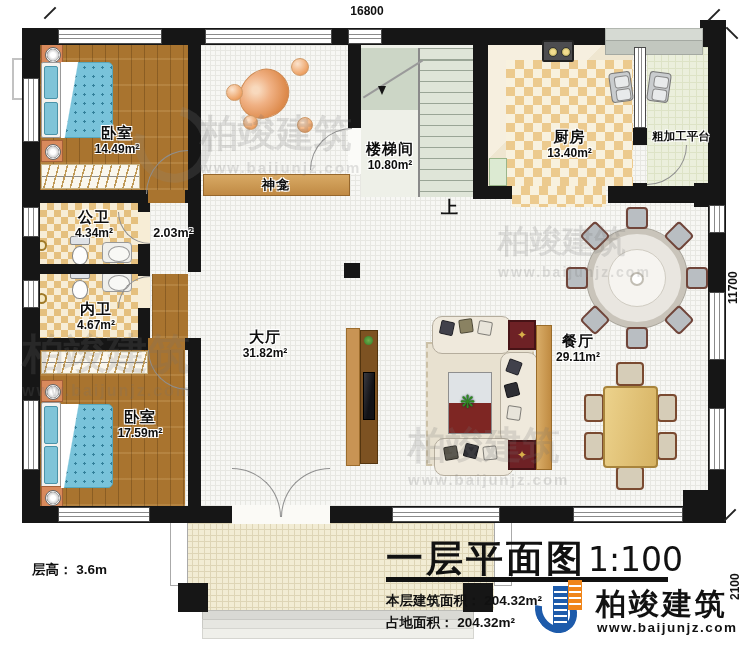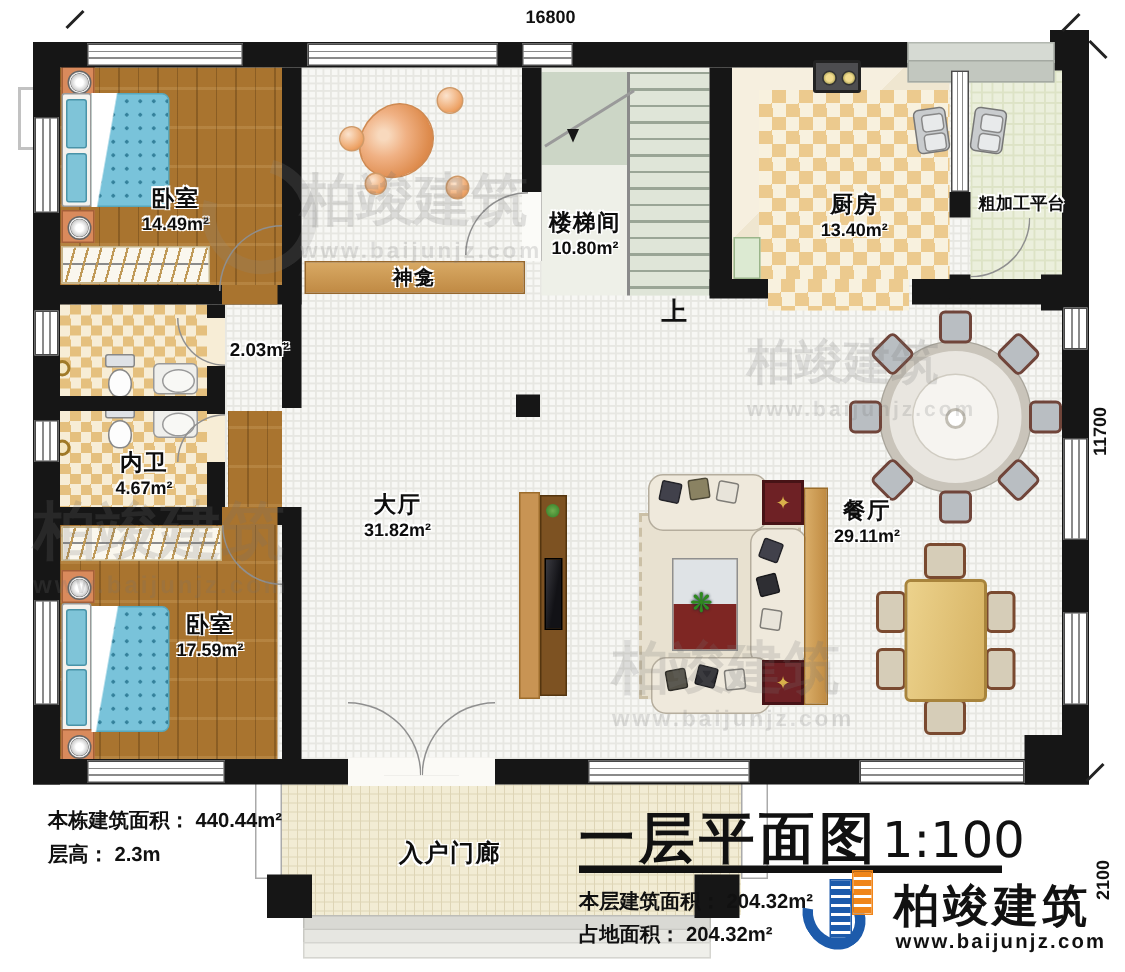"公卫" div.room-label { html: none -> <div> <span>公卫</span> <span>4.34m²</span> </div> }
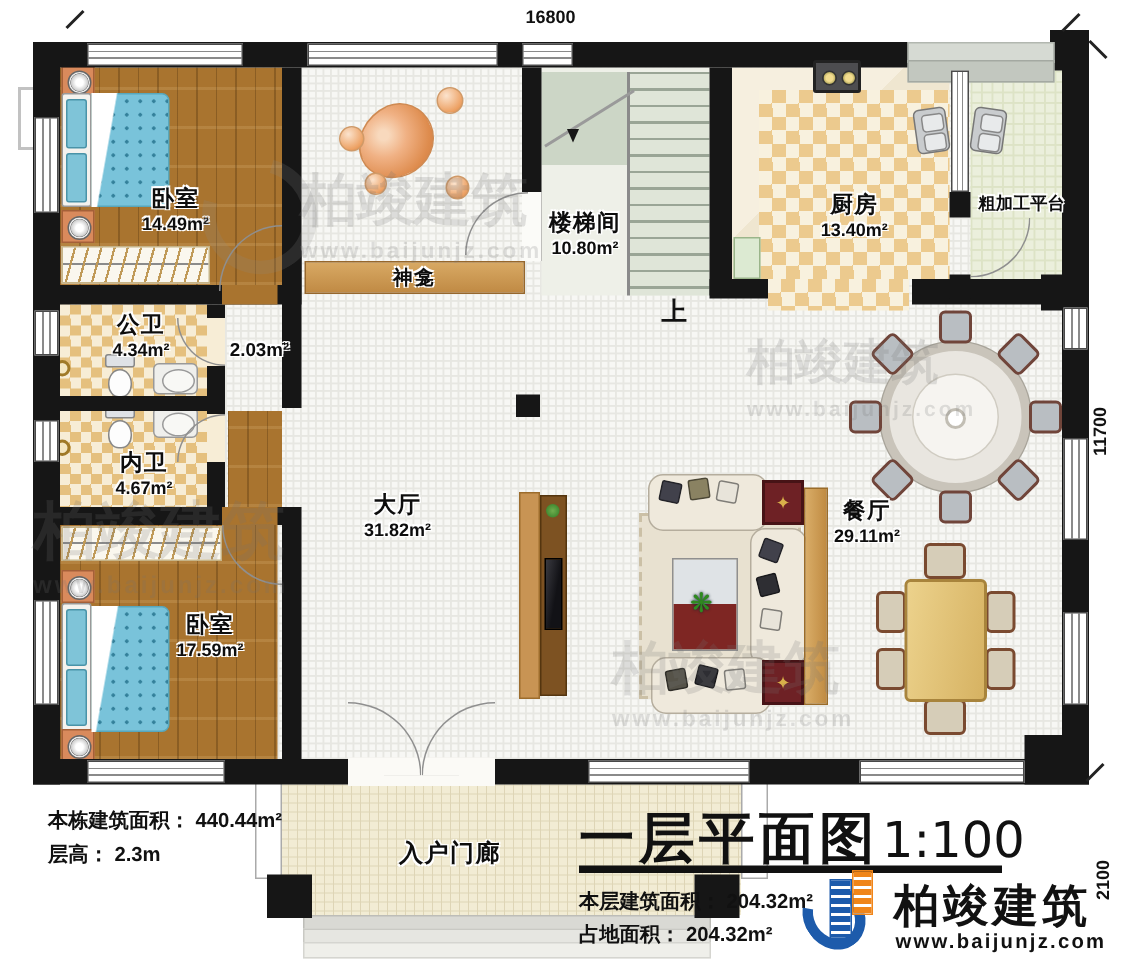"本栋建筑面积： 440.44m²" div.txt { html: <div>本栋建筑面积： 440.44m²</div> -> none }
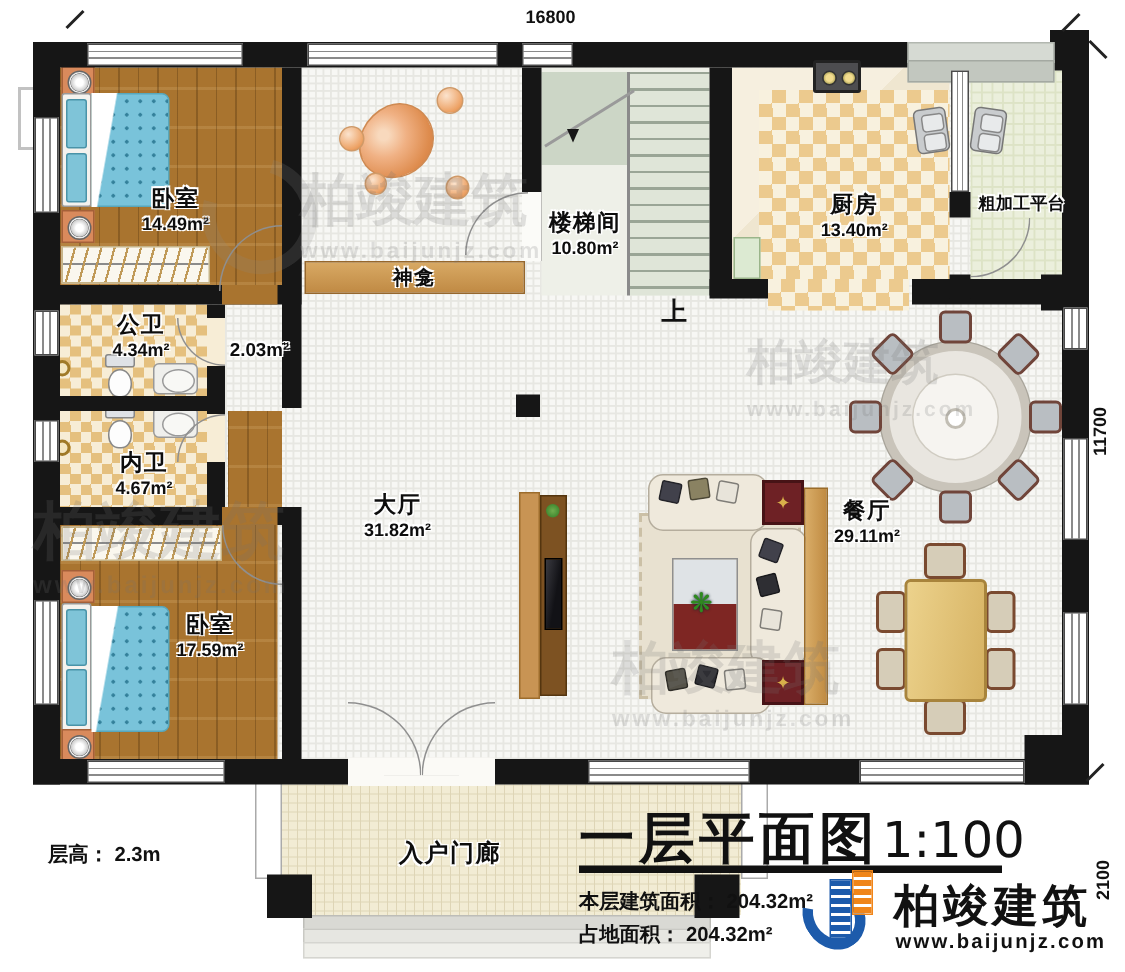"层高： 2.3m" div.txt { text: 2.3m -> 3.6m }
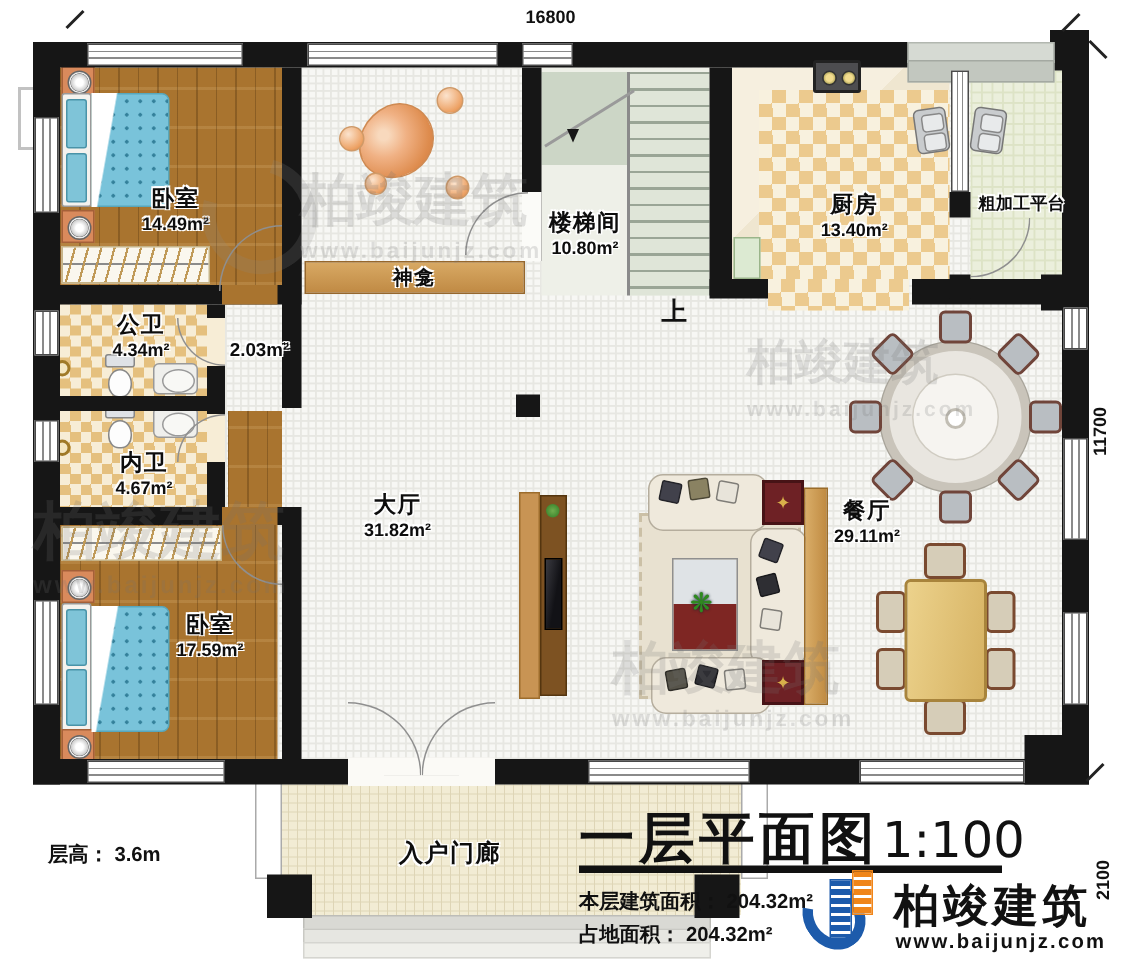"入户门廊" div.room-label { html: <div> <span>入户门廊</span> </div> -> none }
